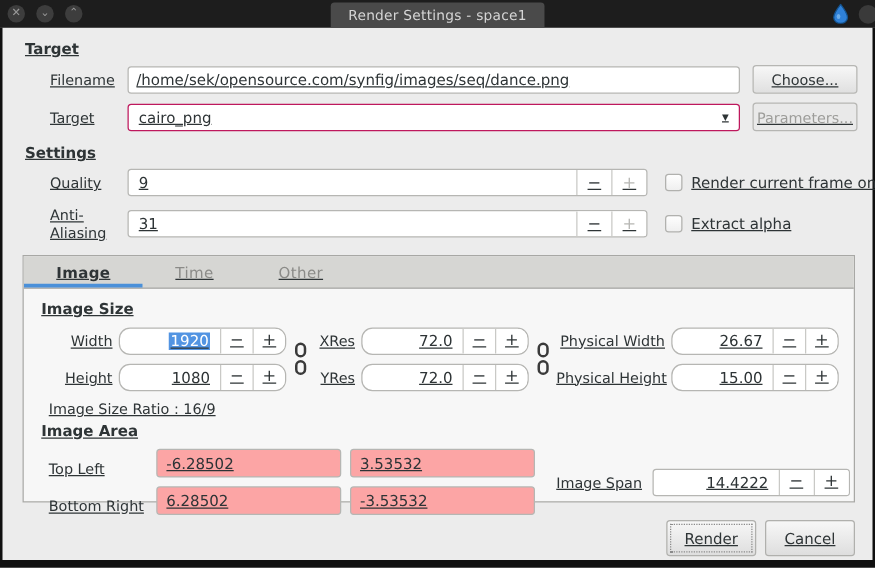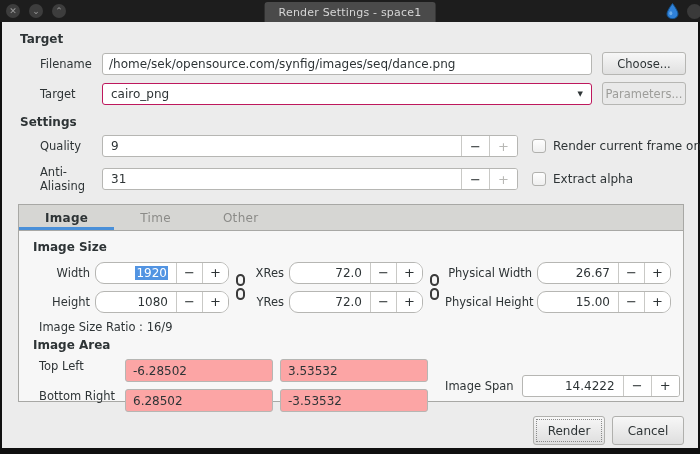"Target" .dialog { text-decoration: none -> underline }
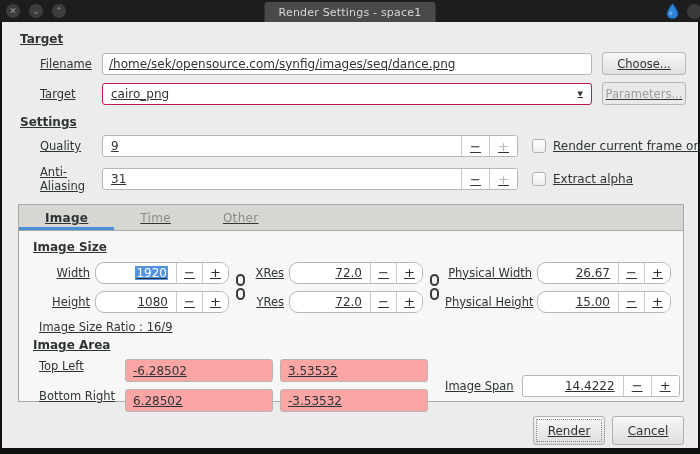"Top Left" .area-row { align-items: flex-start -> flex-end }
